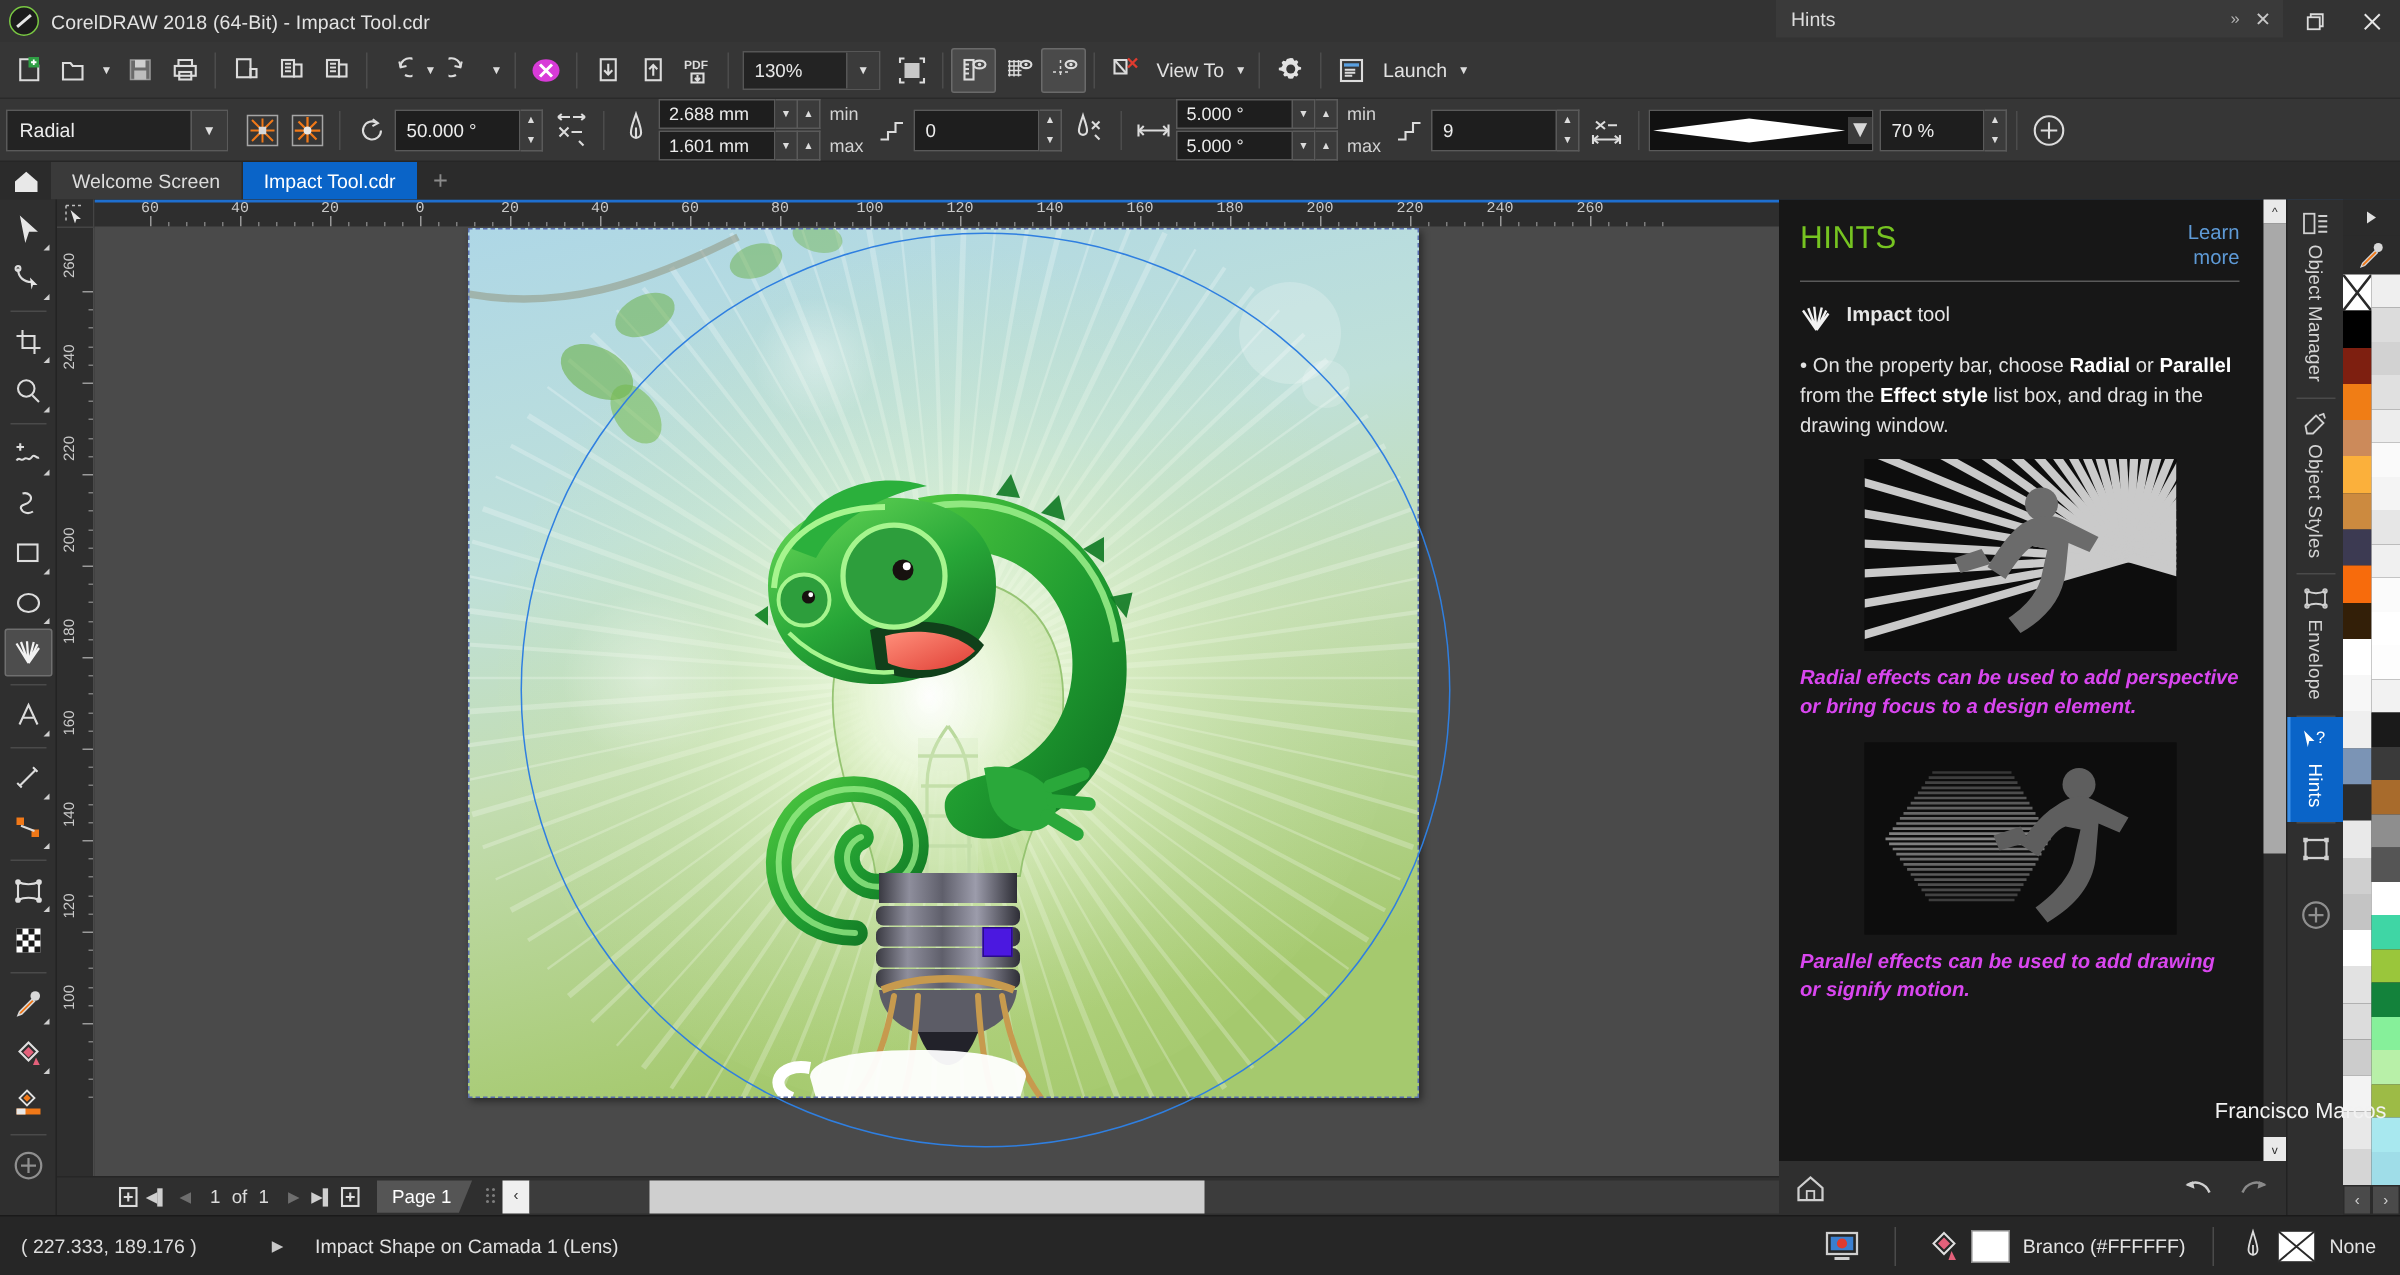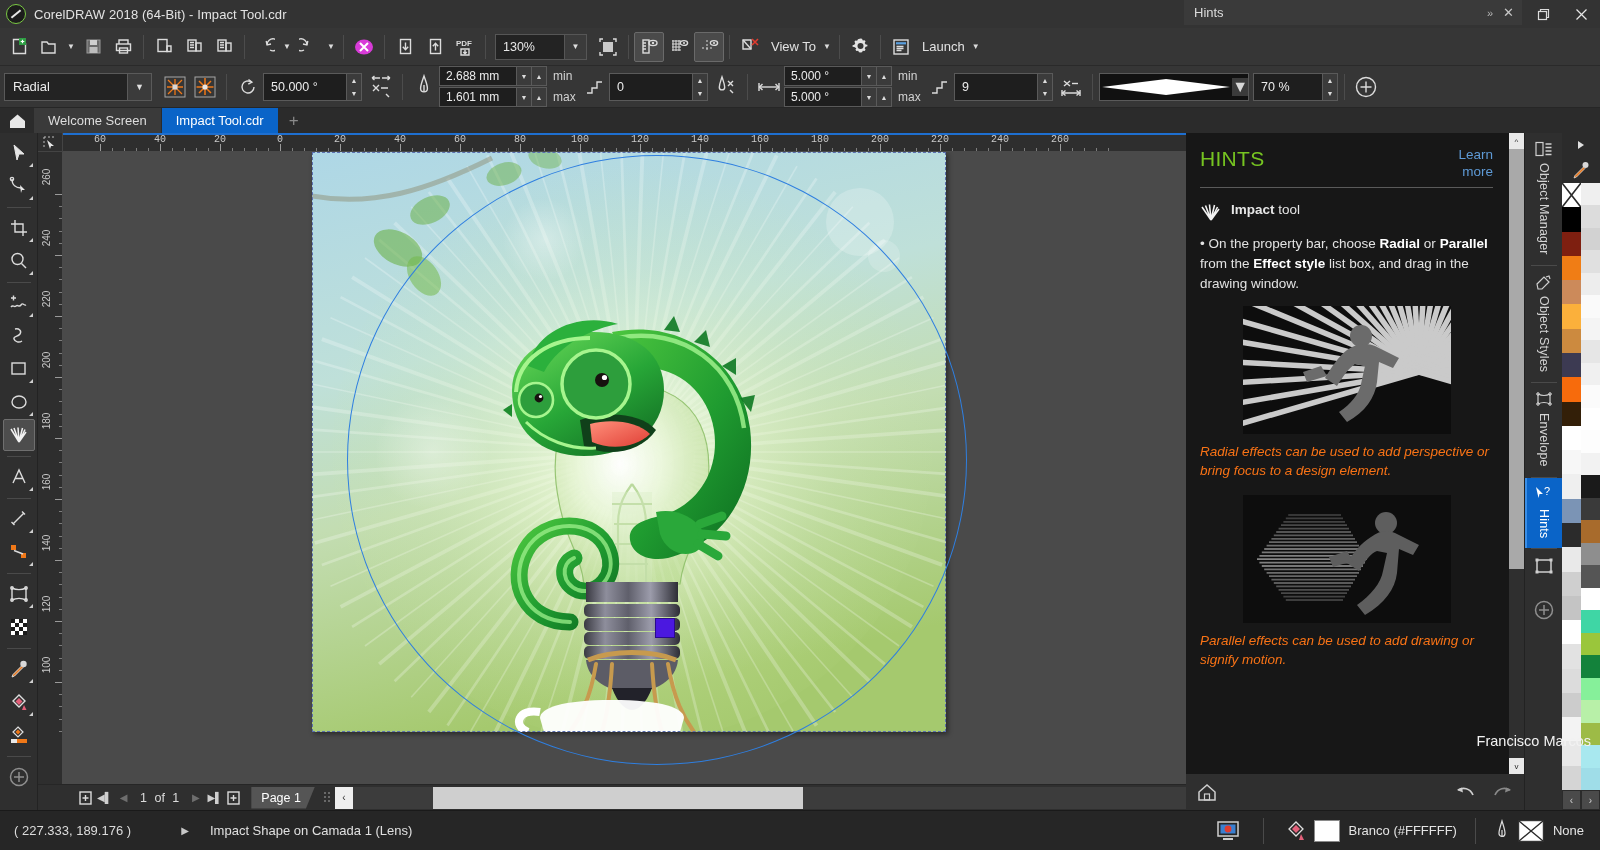"Radial effects can be used" .hints-cap { color: #f97316 -> #d946ef; font-weight: none -> bold }
